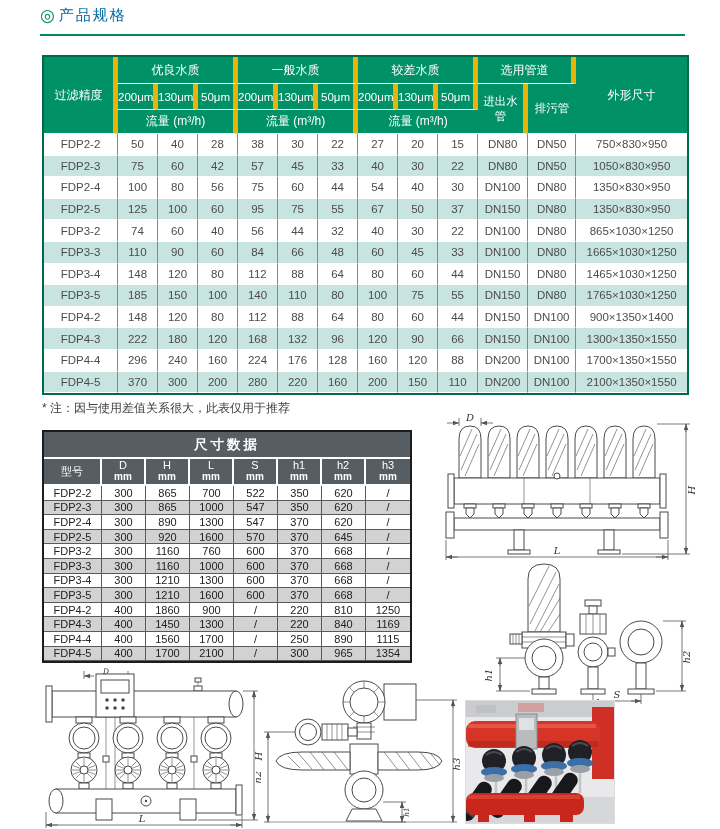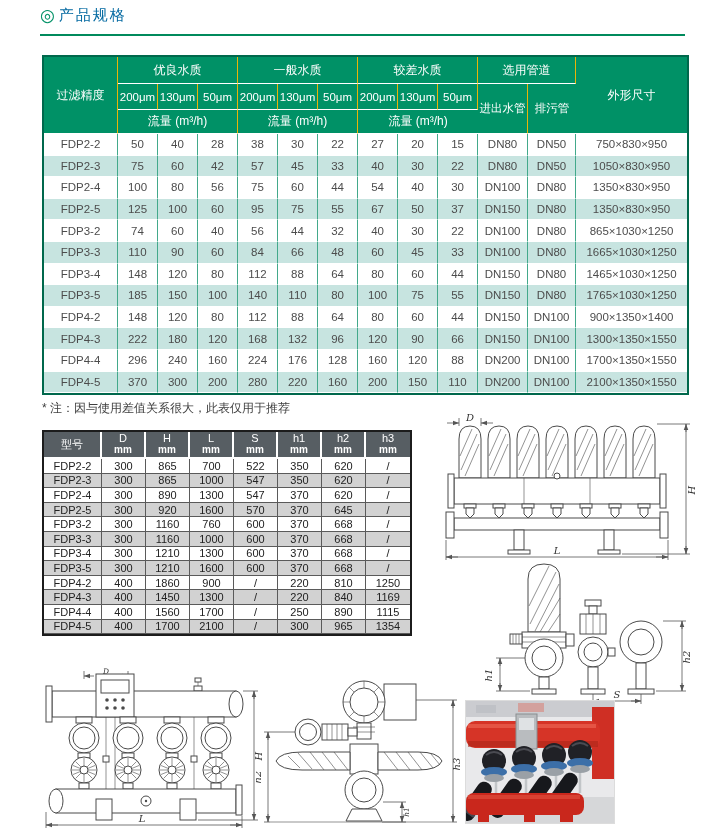"优良水质" table.spec th { border-right: 1px solid #eab308 -> 5px solid #eab308 }
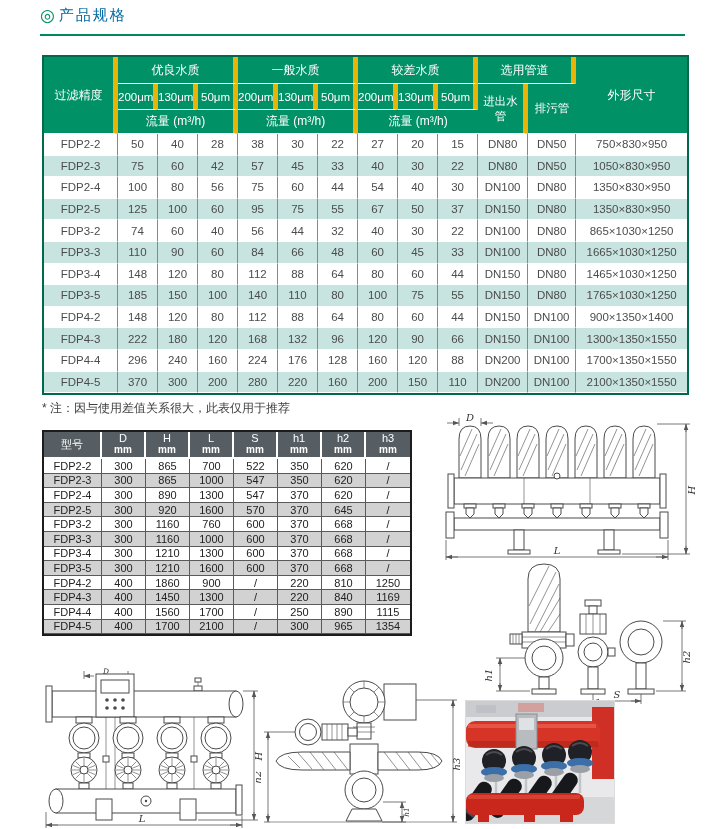"尺寸数据" tr { html: none -> <tr> <th>尺寸数据</th> </tr> }
